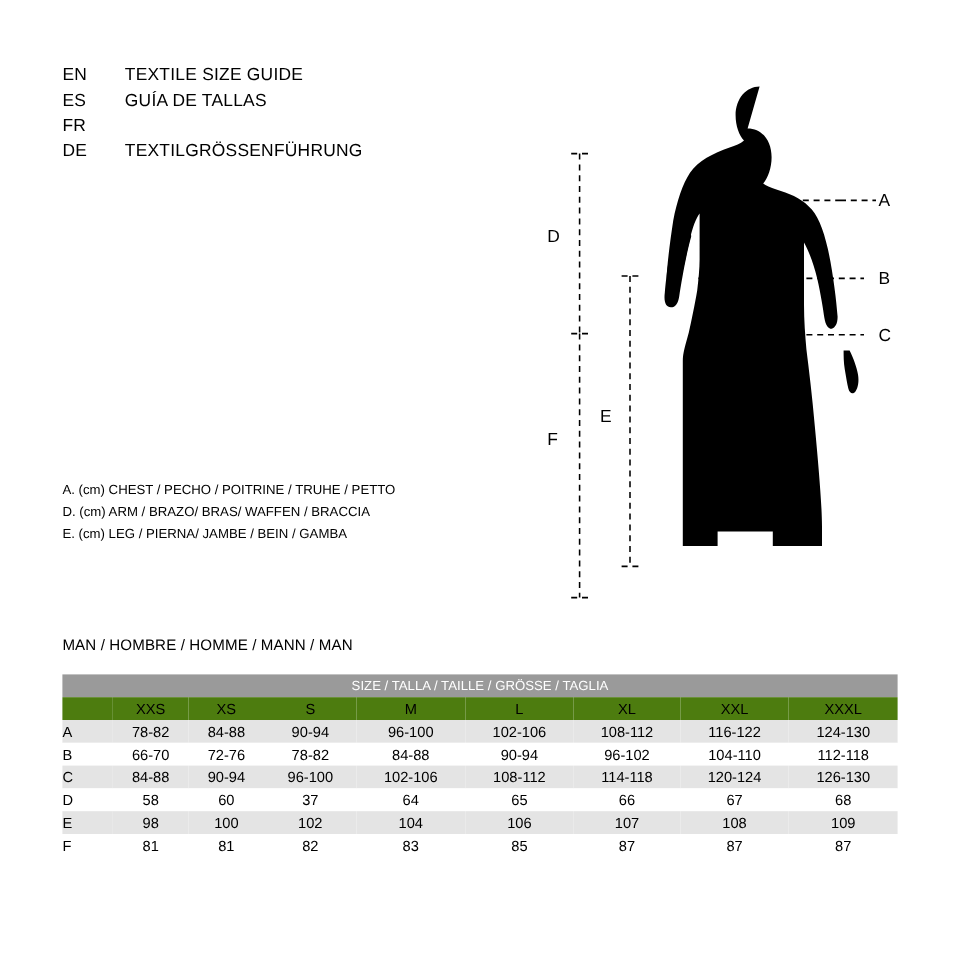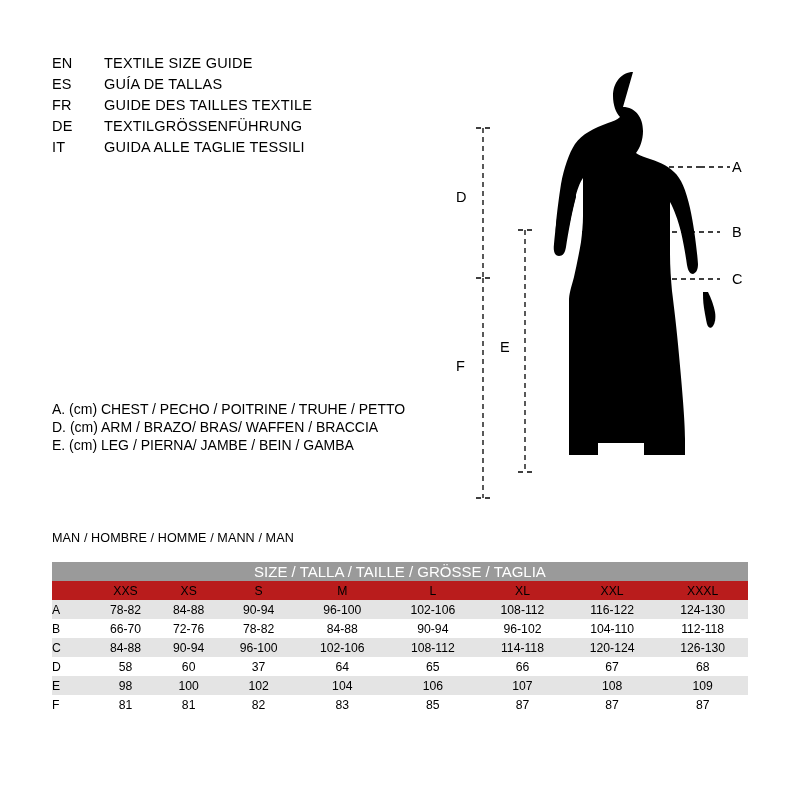"GUIDE DES TAILLES TEXTILE" span.title-text { html: <span>GUIDE DES TAILLES TEXTILE</span> -> none }
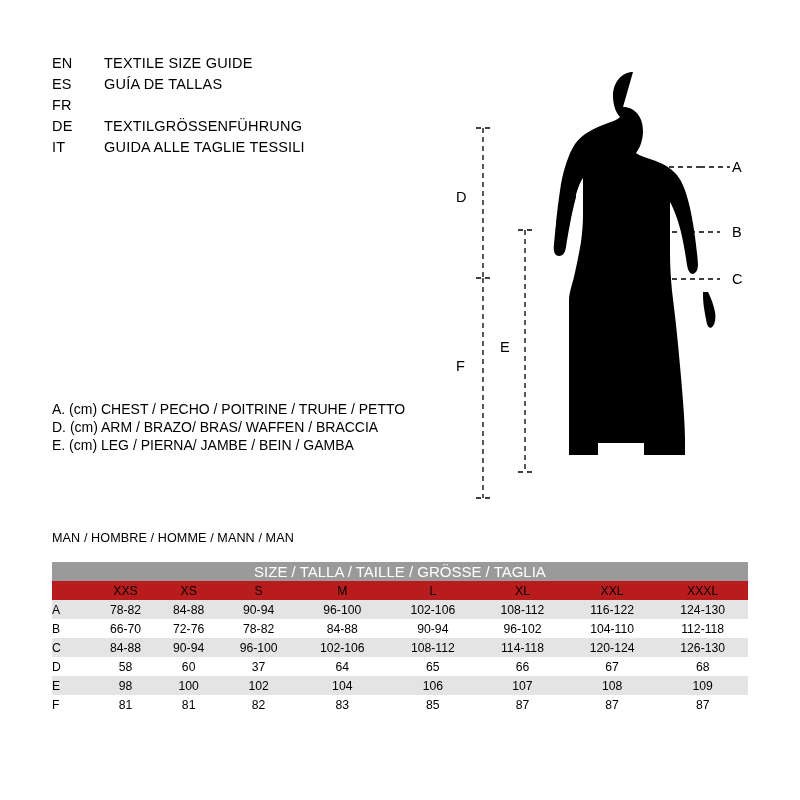"IT" div.title-row { html: <div> <span>IT</span> <span>GUIDA ALLE TAGLIE TESSILI</span> </div> -> none }
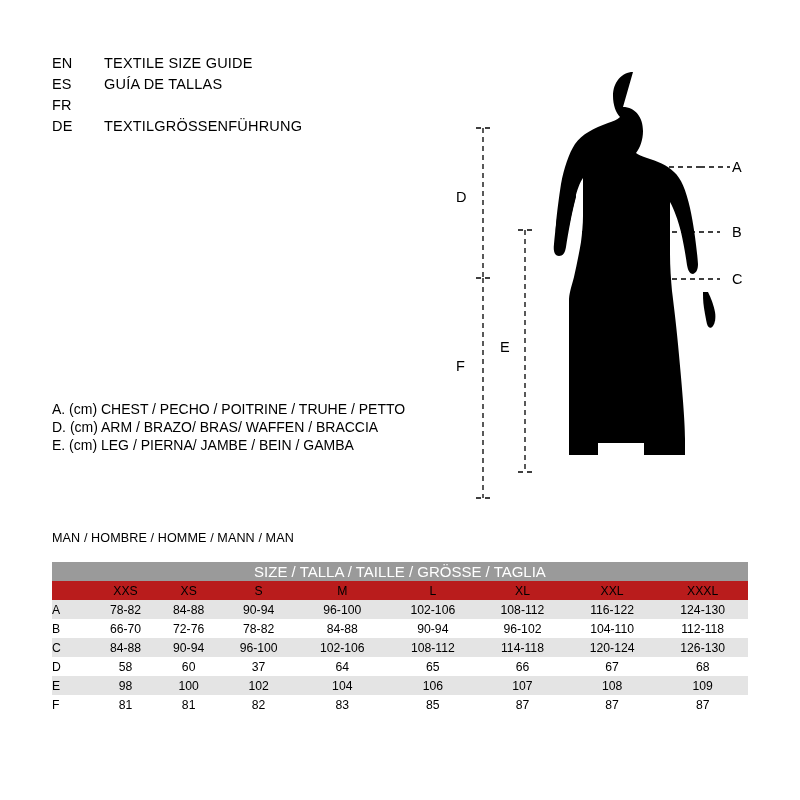"A. (cm) CHEST / PECHO" .legend-row { font-size: 14px -> 11px }
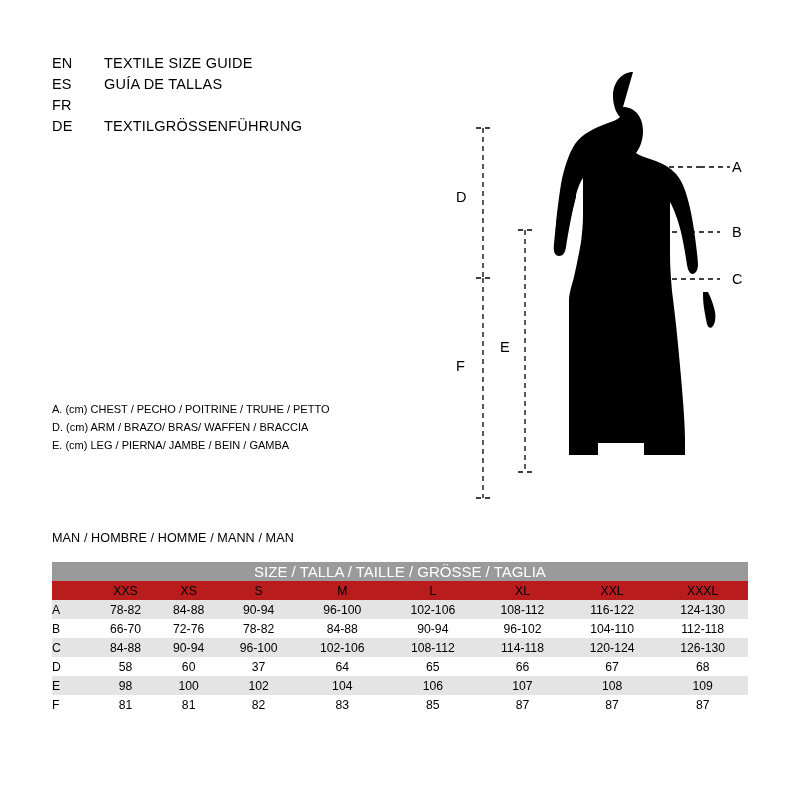"SIZE / TALLA / TAILLE" .tbl-head-row td { font-size: 15px -> 11px }
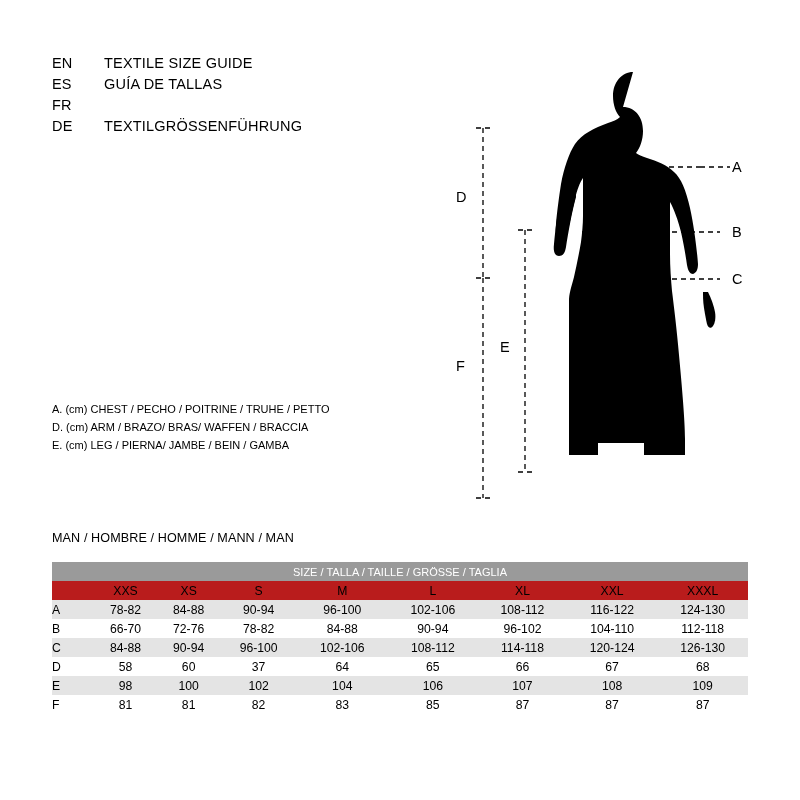"XXS" .tbl-sizes-row td { background: #b91c1c -> #4d7c0f }
